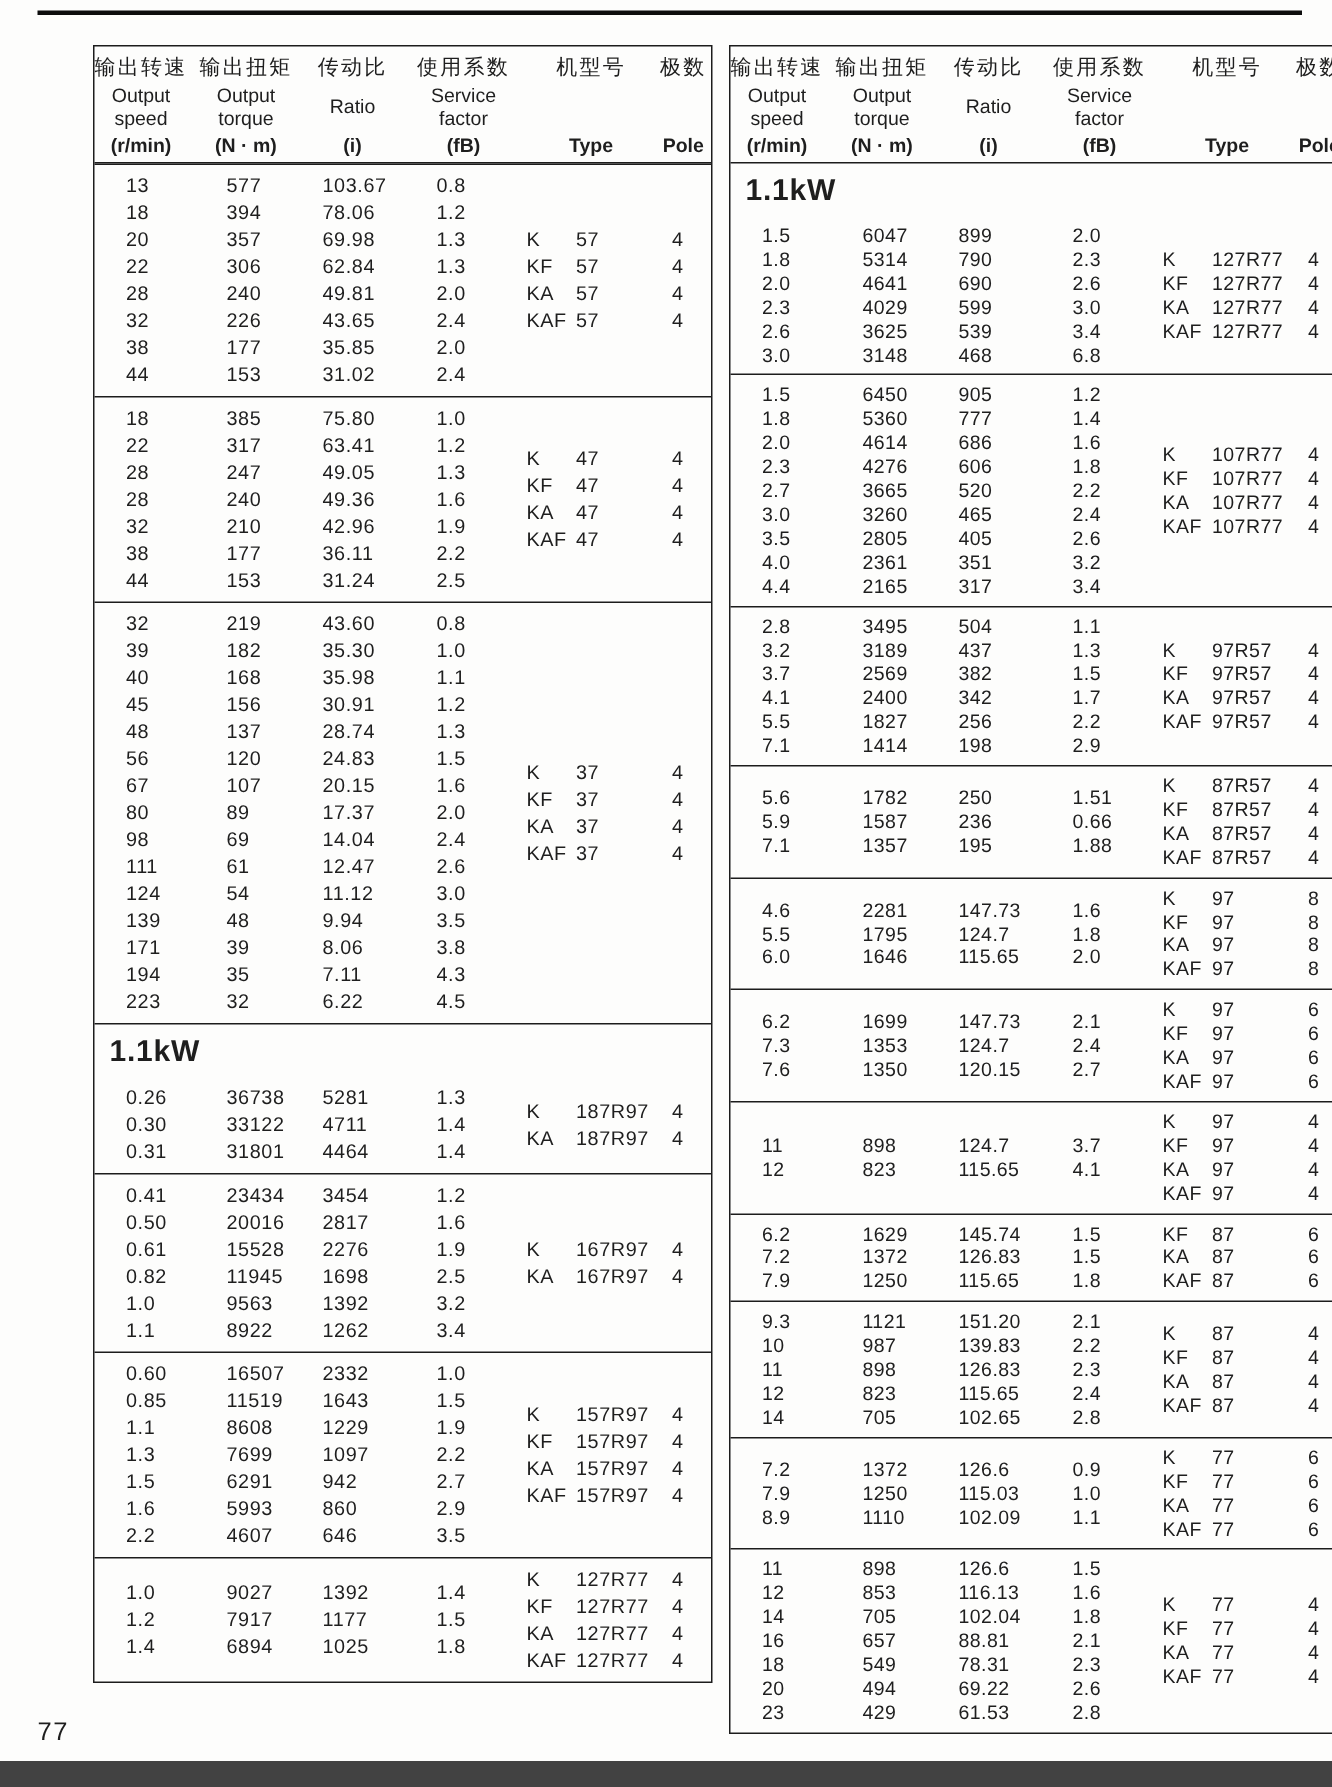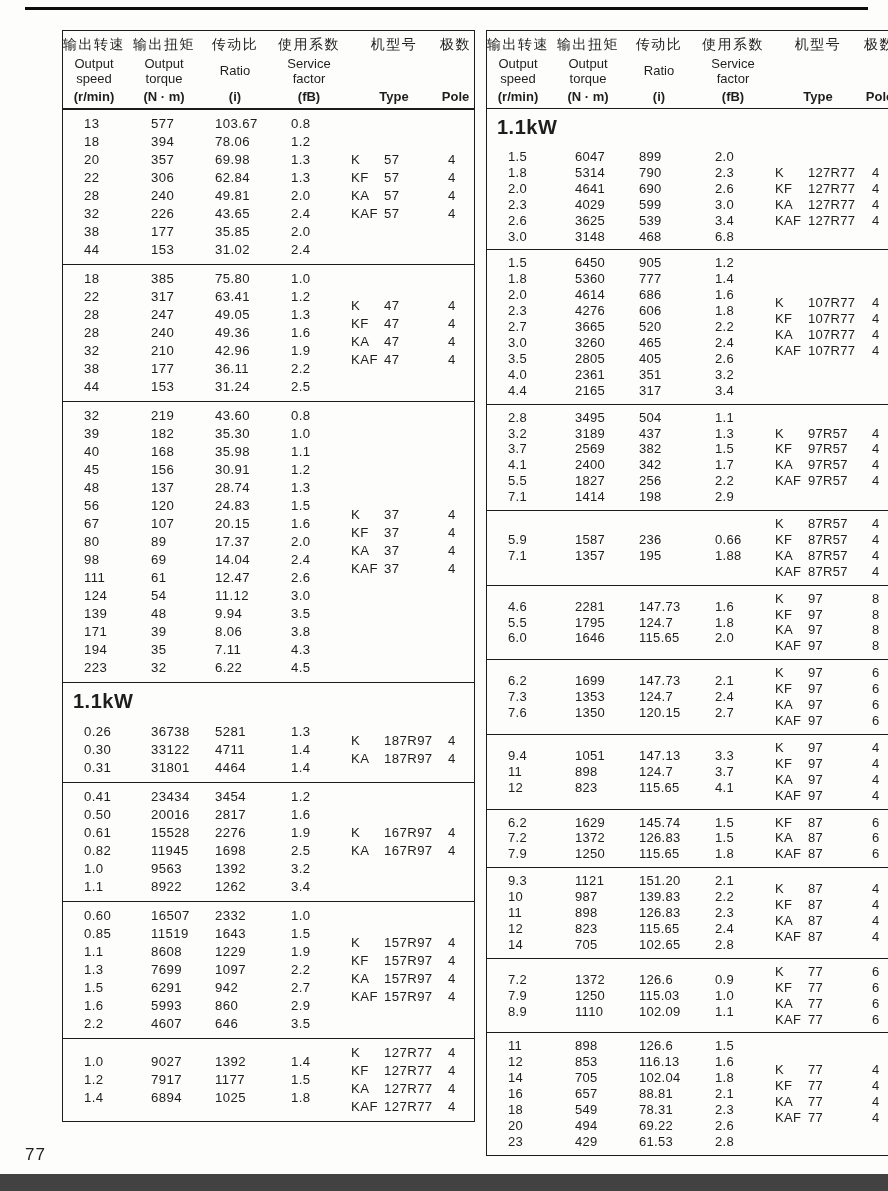"5.6" div.nrow { html: none -> <div> <span>5.6</span> <span>1782</span> <span>250</span> <span>1.51</span> </div> }
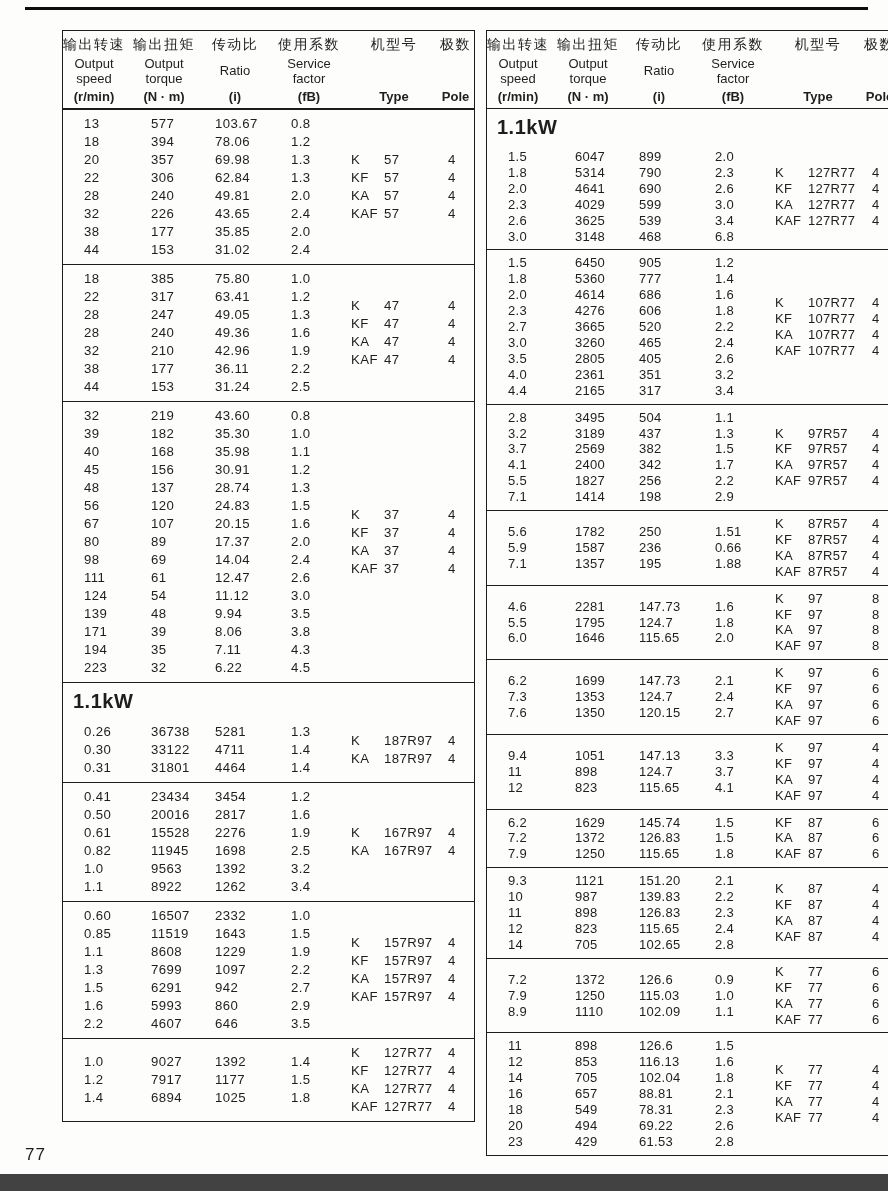"9.4" div.nrow { html: <div> <span>9.4</span> <span>1051</span> <span>147.13</span> <span>3.3</span> </div> -> none }
